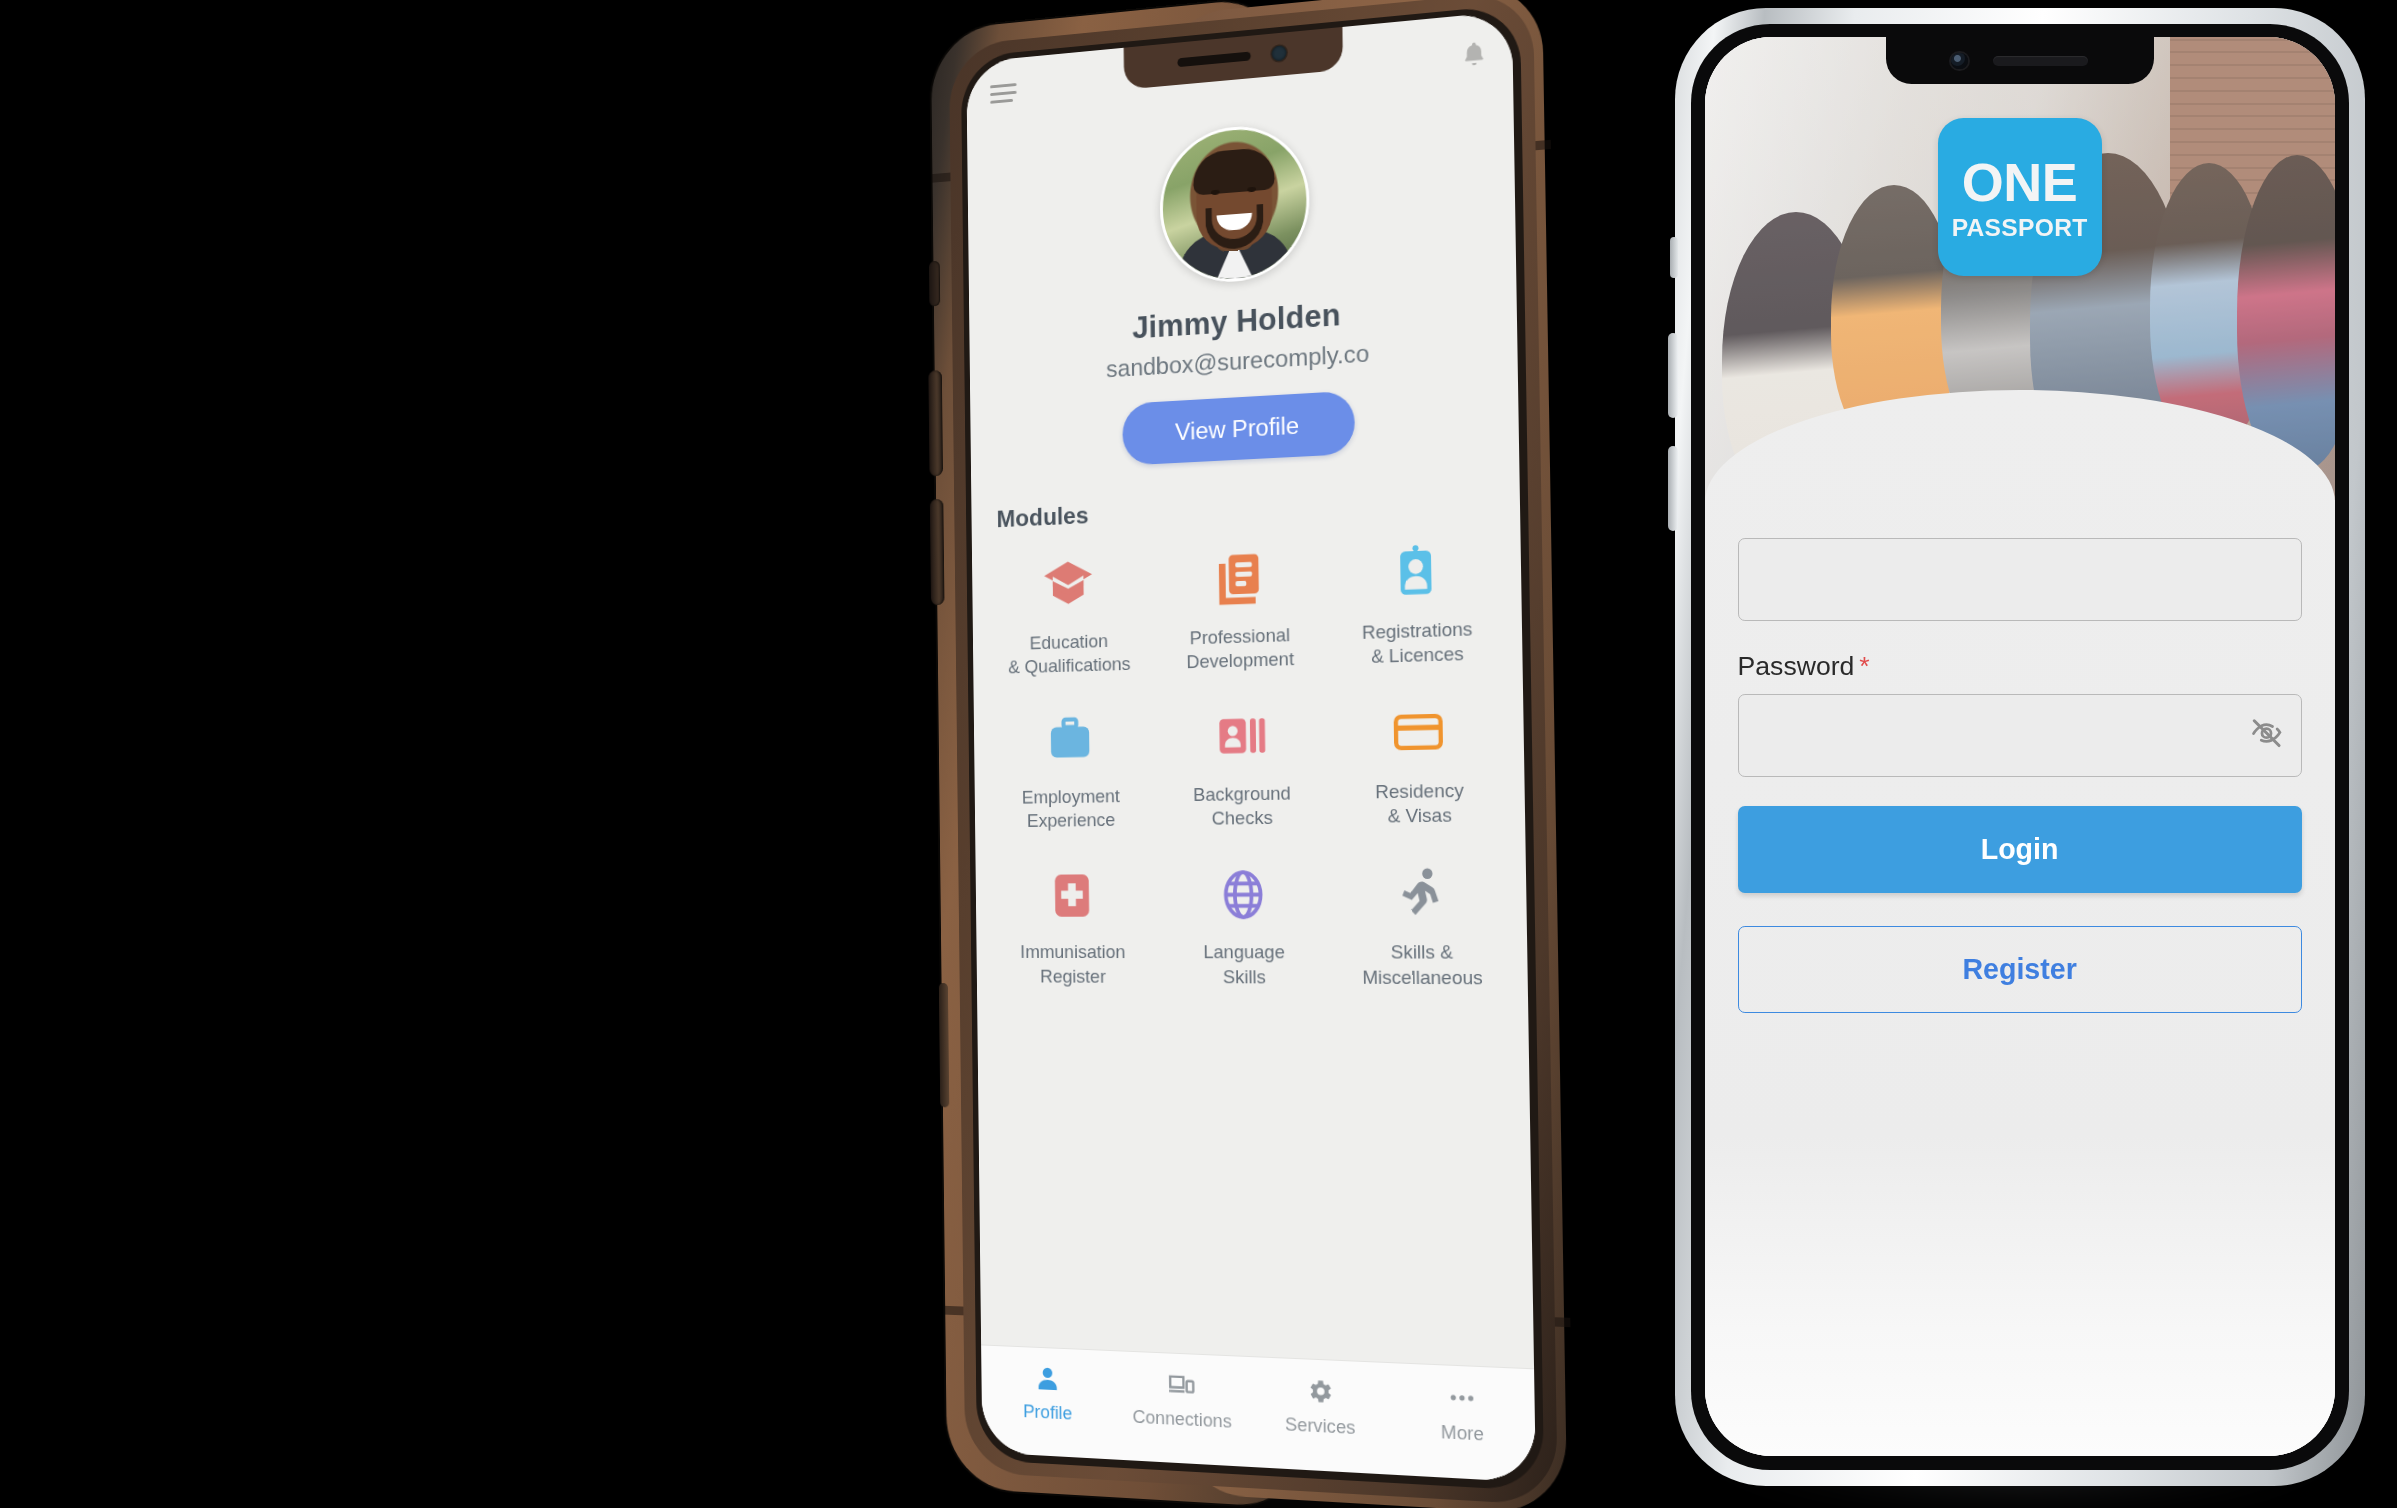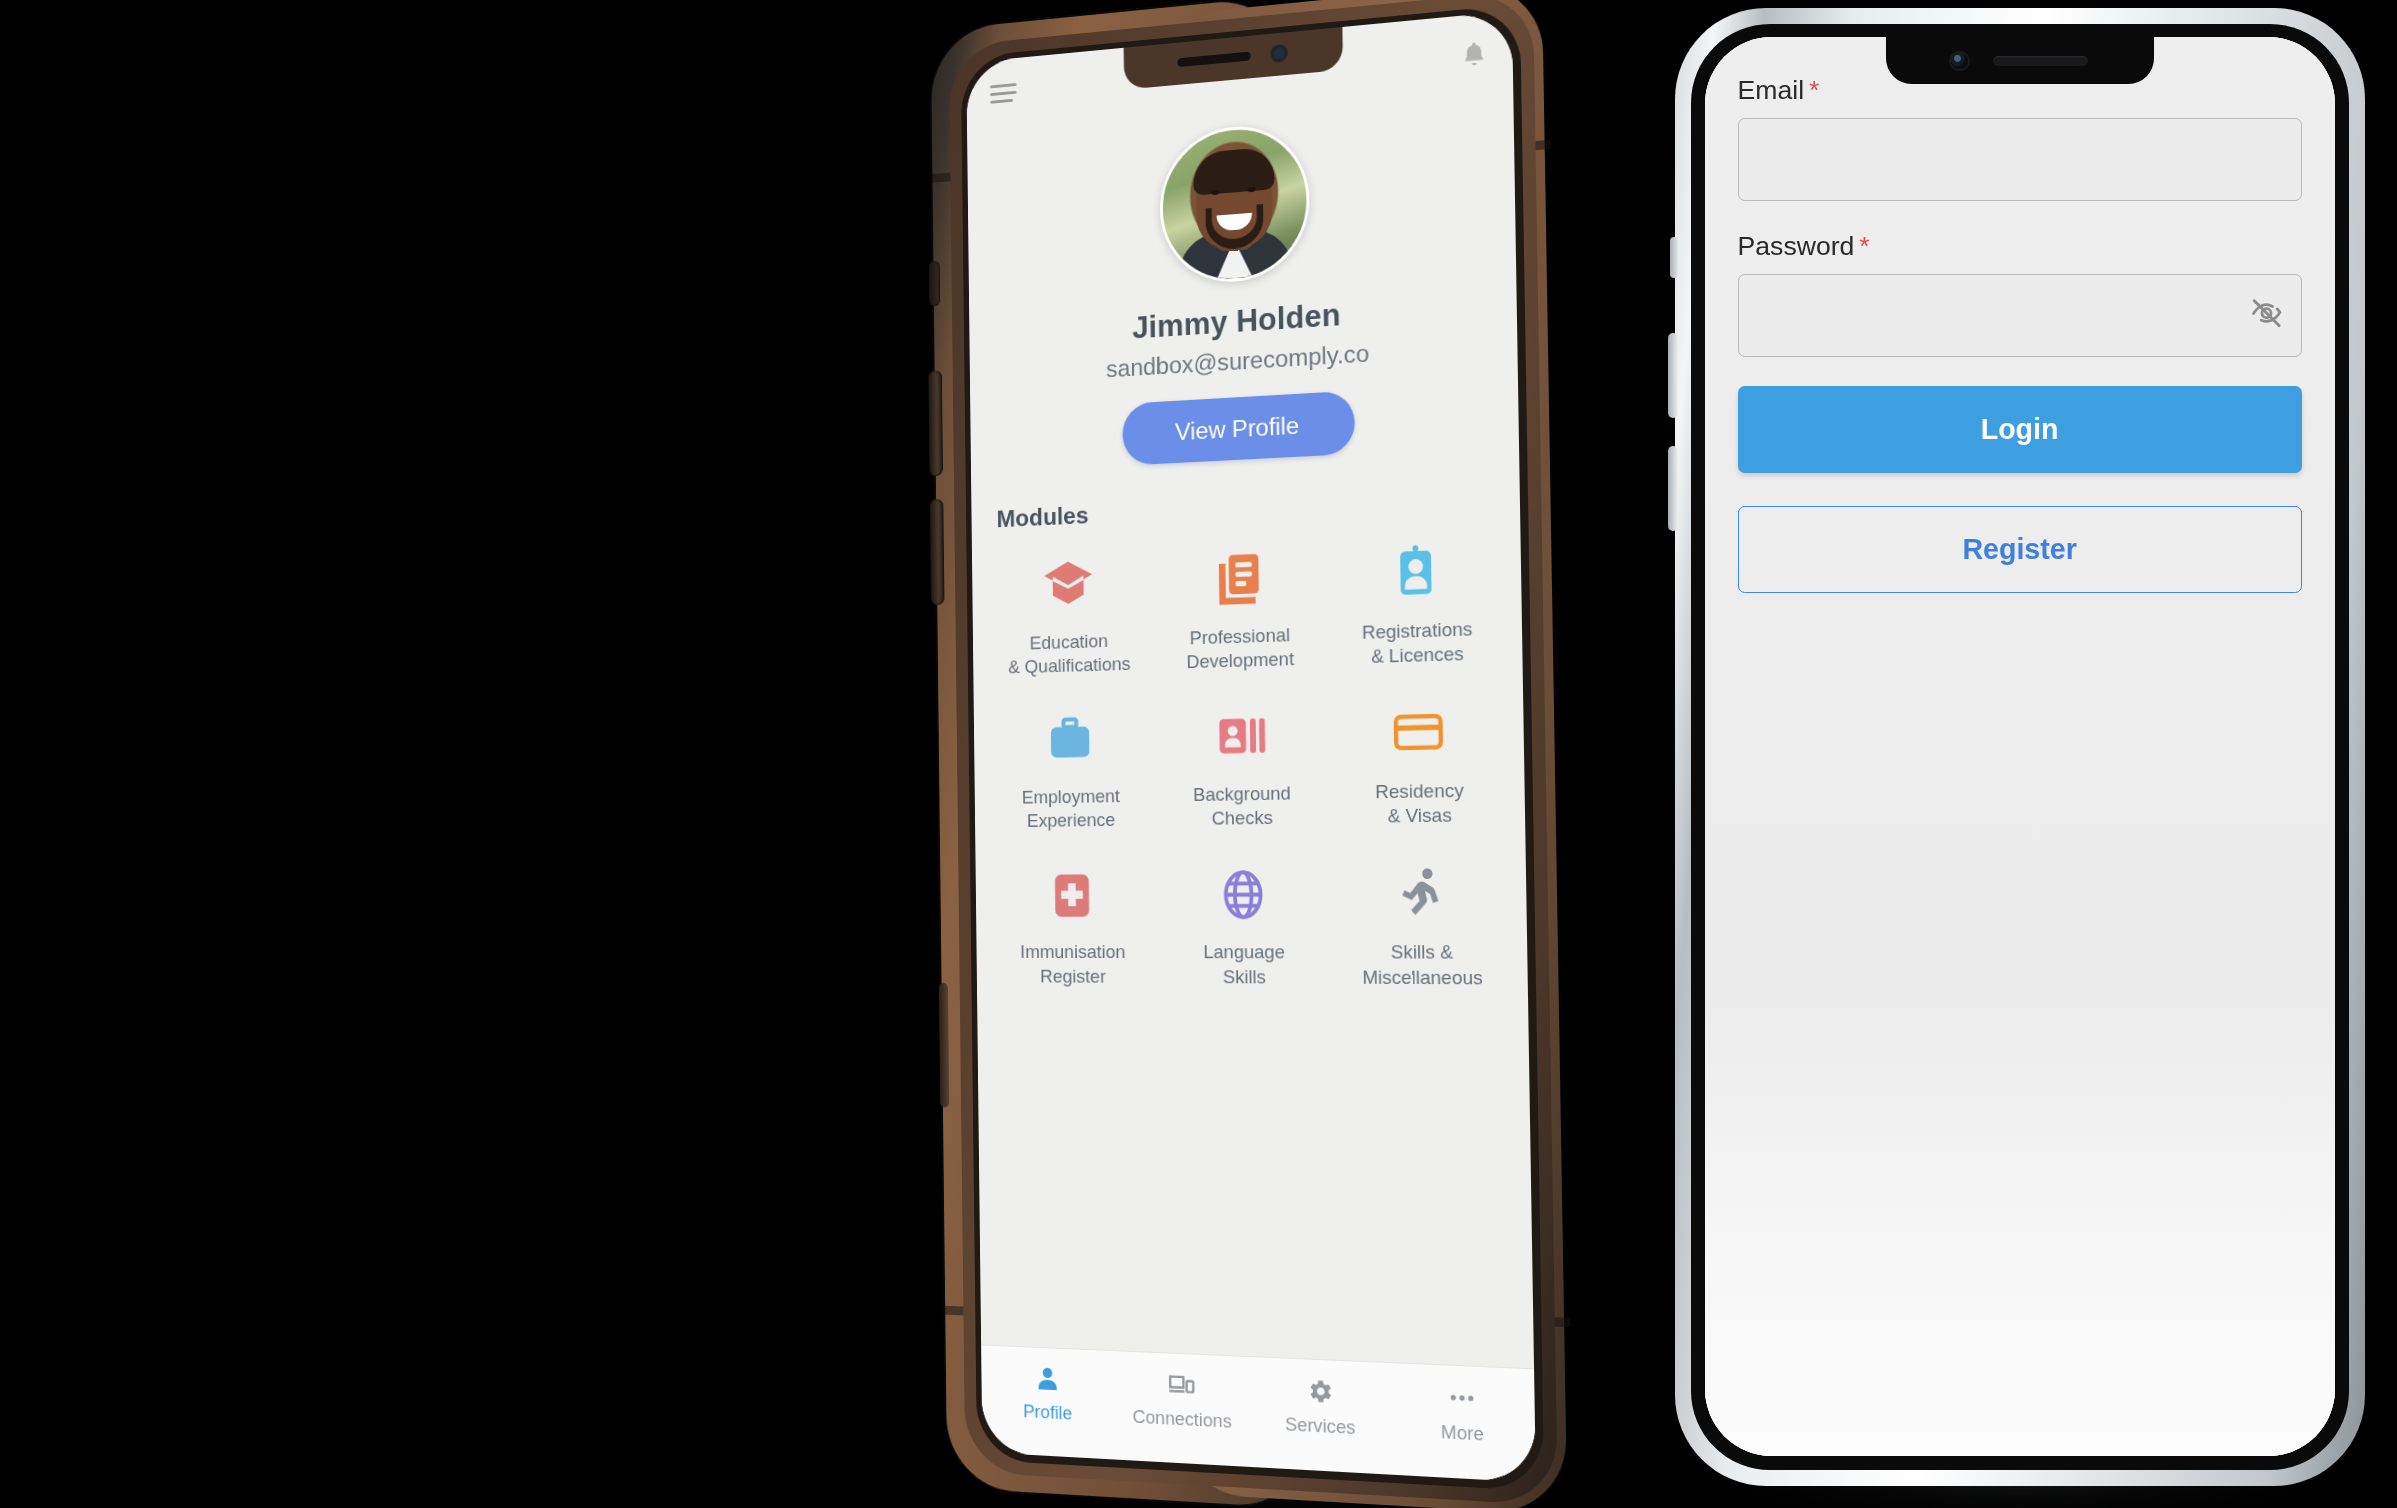"ONE" div.pr-hero { html: none -> <div> <div></div> <div></div> <div></div> <div></div> <div></div> <div></div> <div></div> <div></div> <div> <div>ONE</div> <div>PASSPORT</div> </div> </div> }
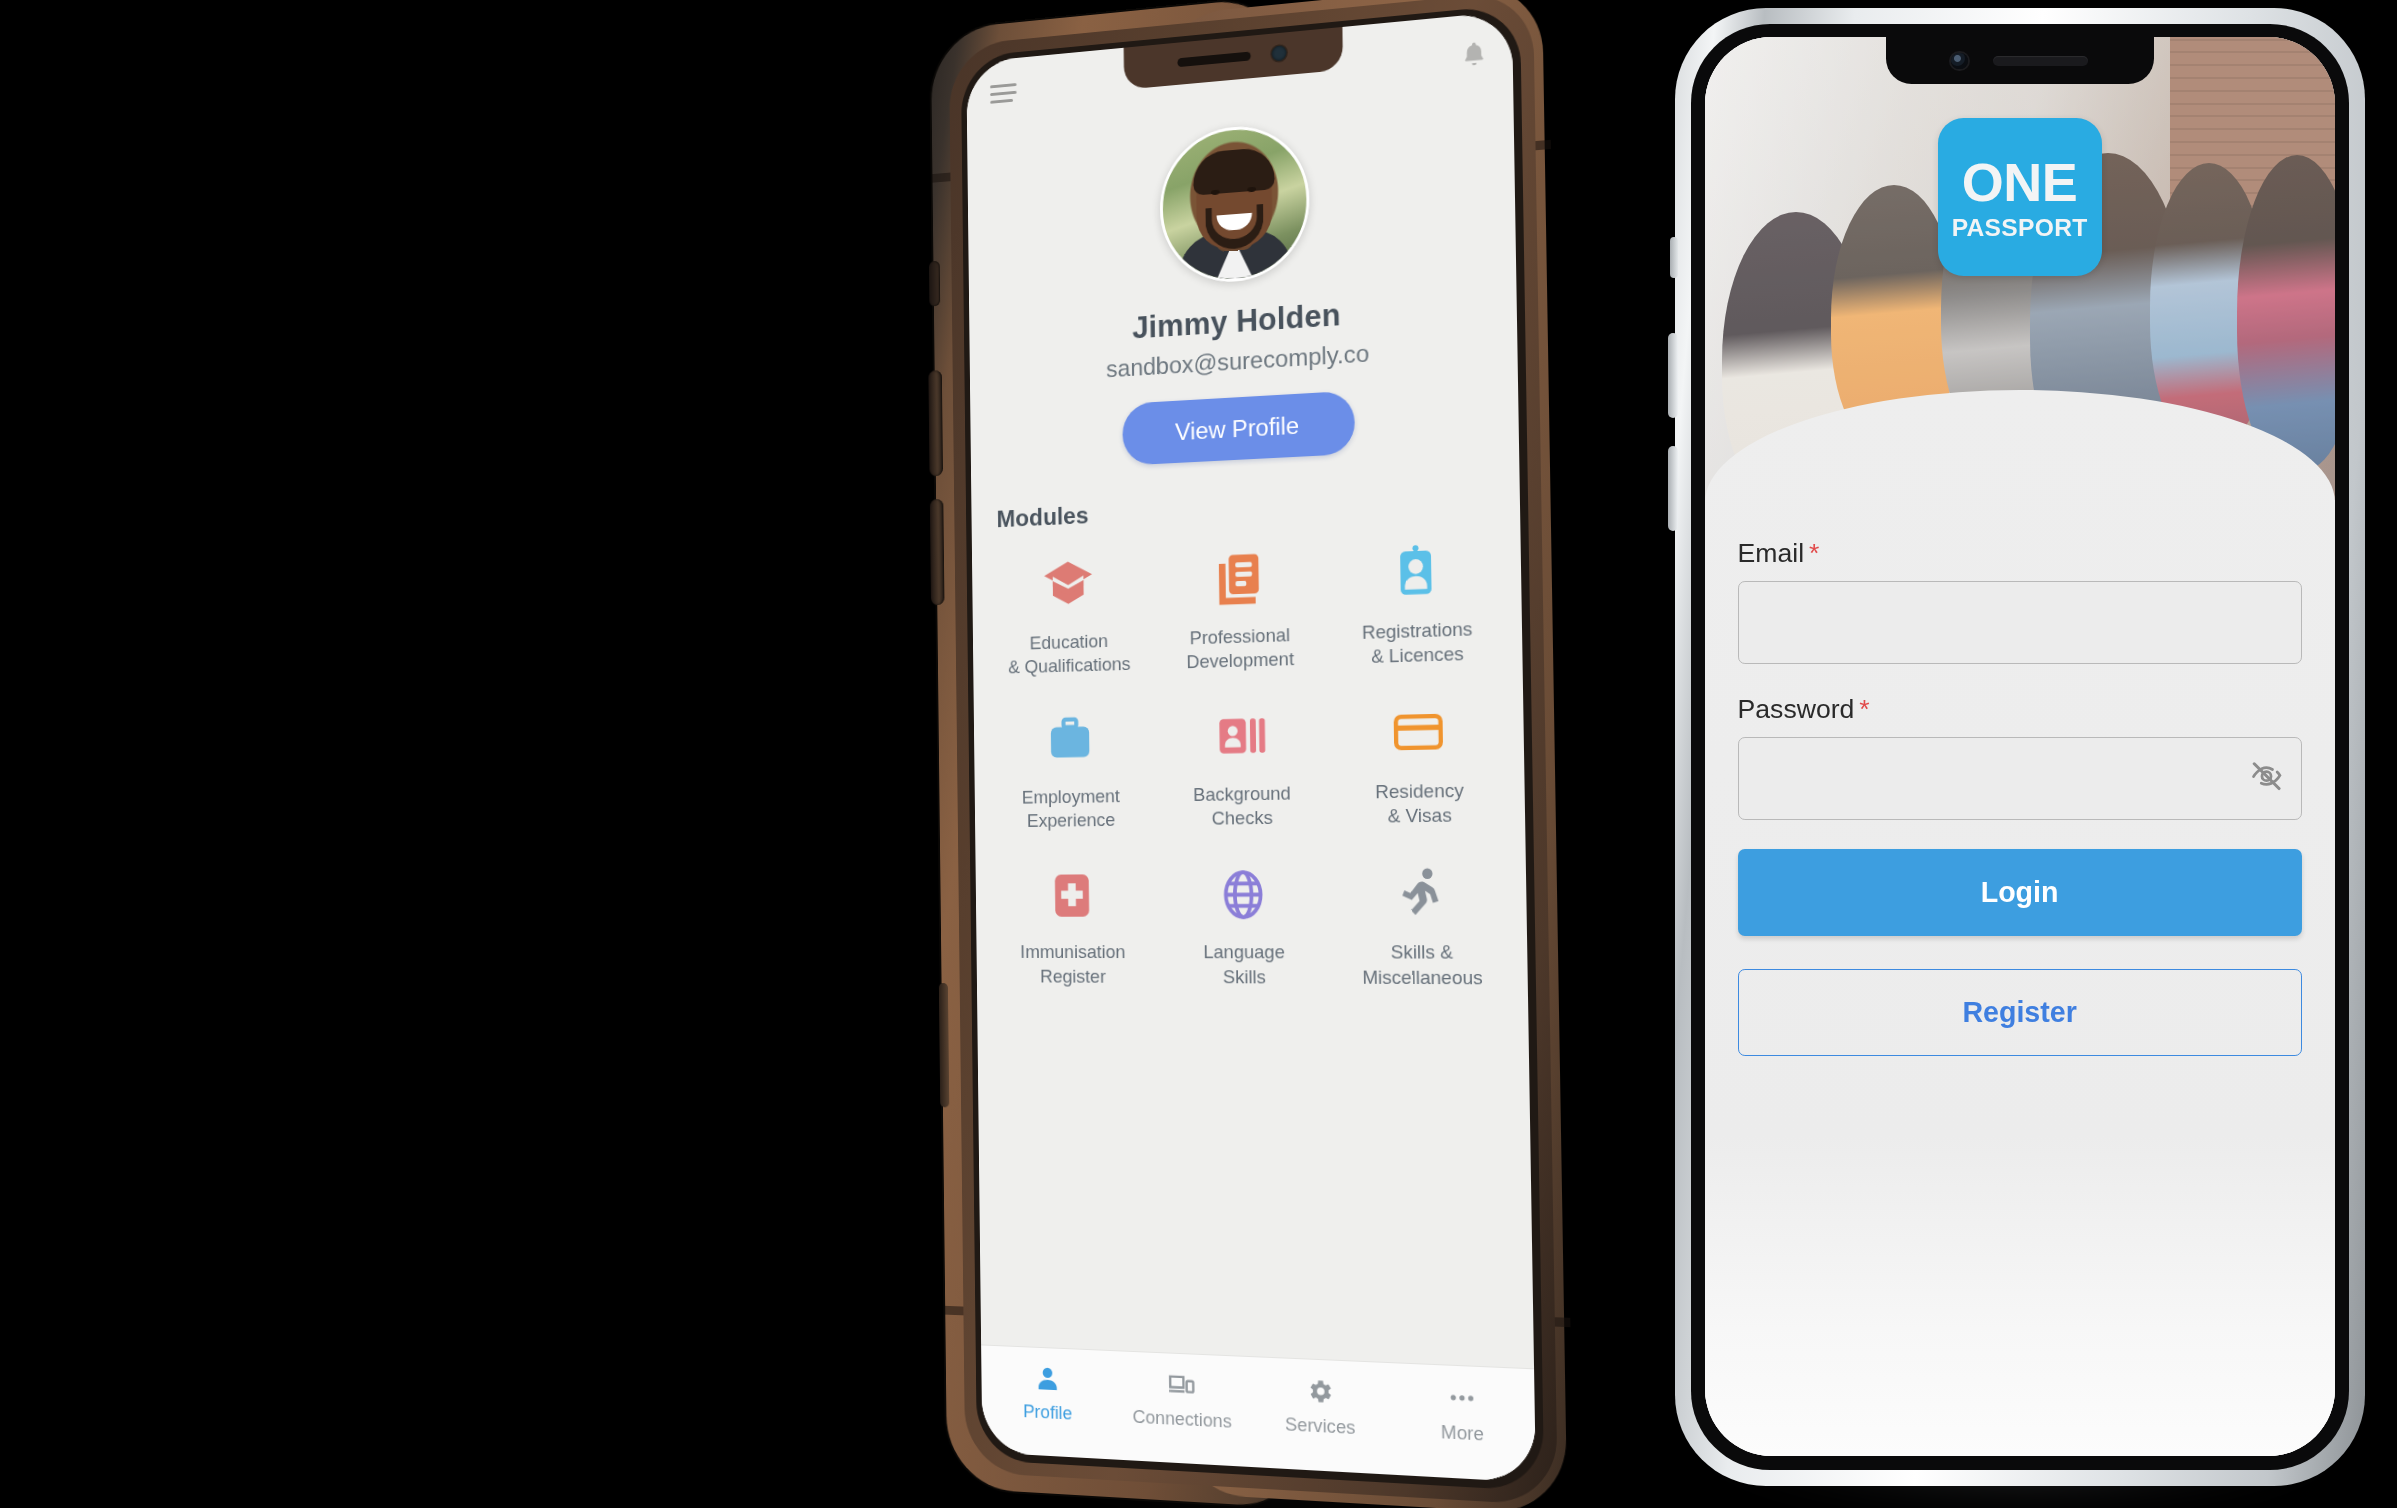"Email *" div.pr-label { html: <div> <span>Email</span><span>*</span> </div> -> none }
